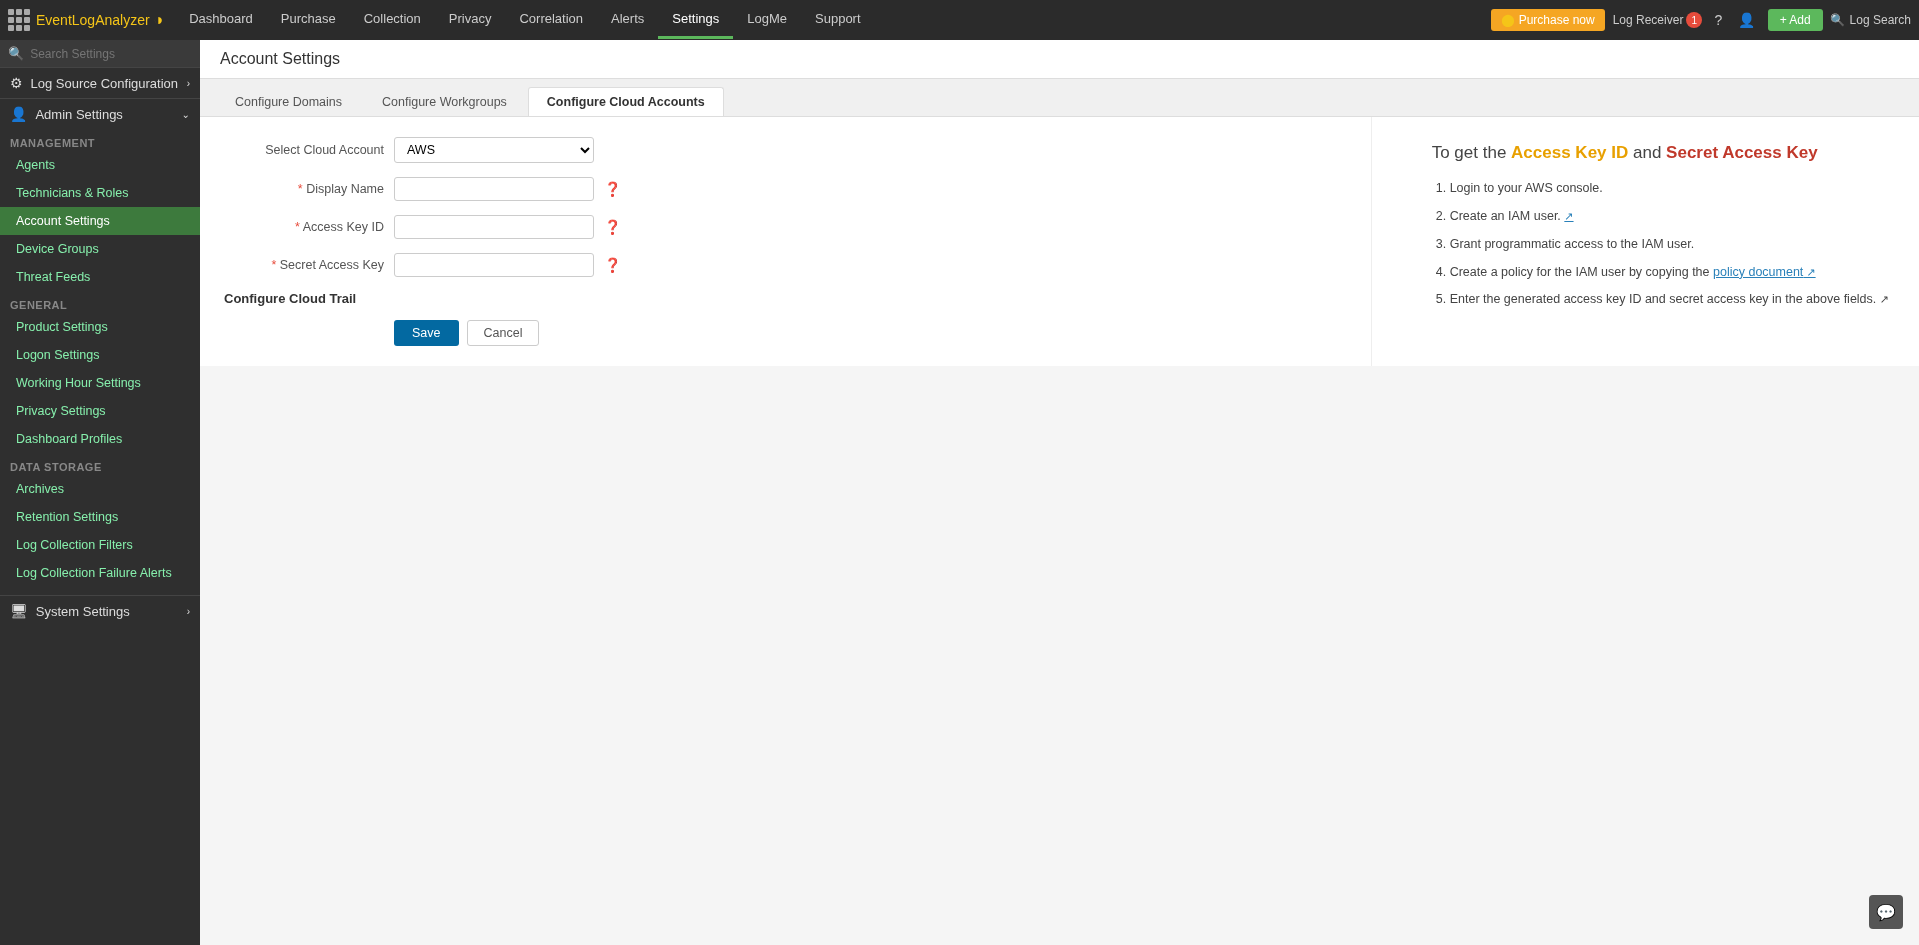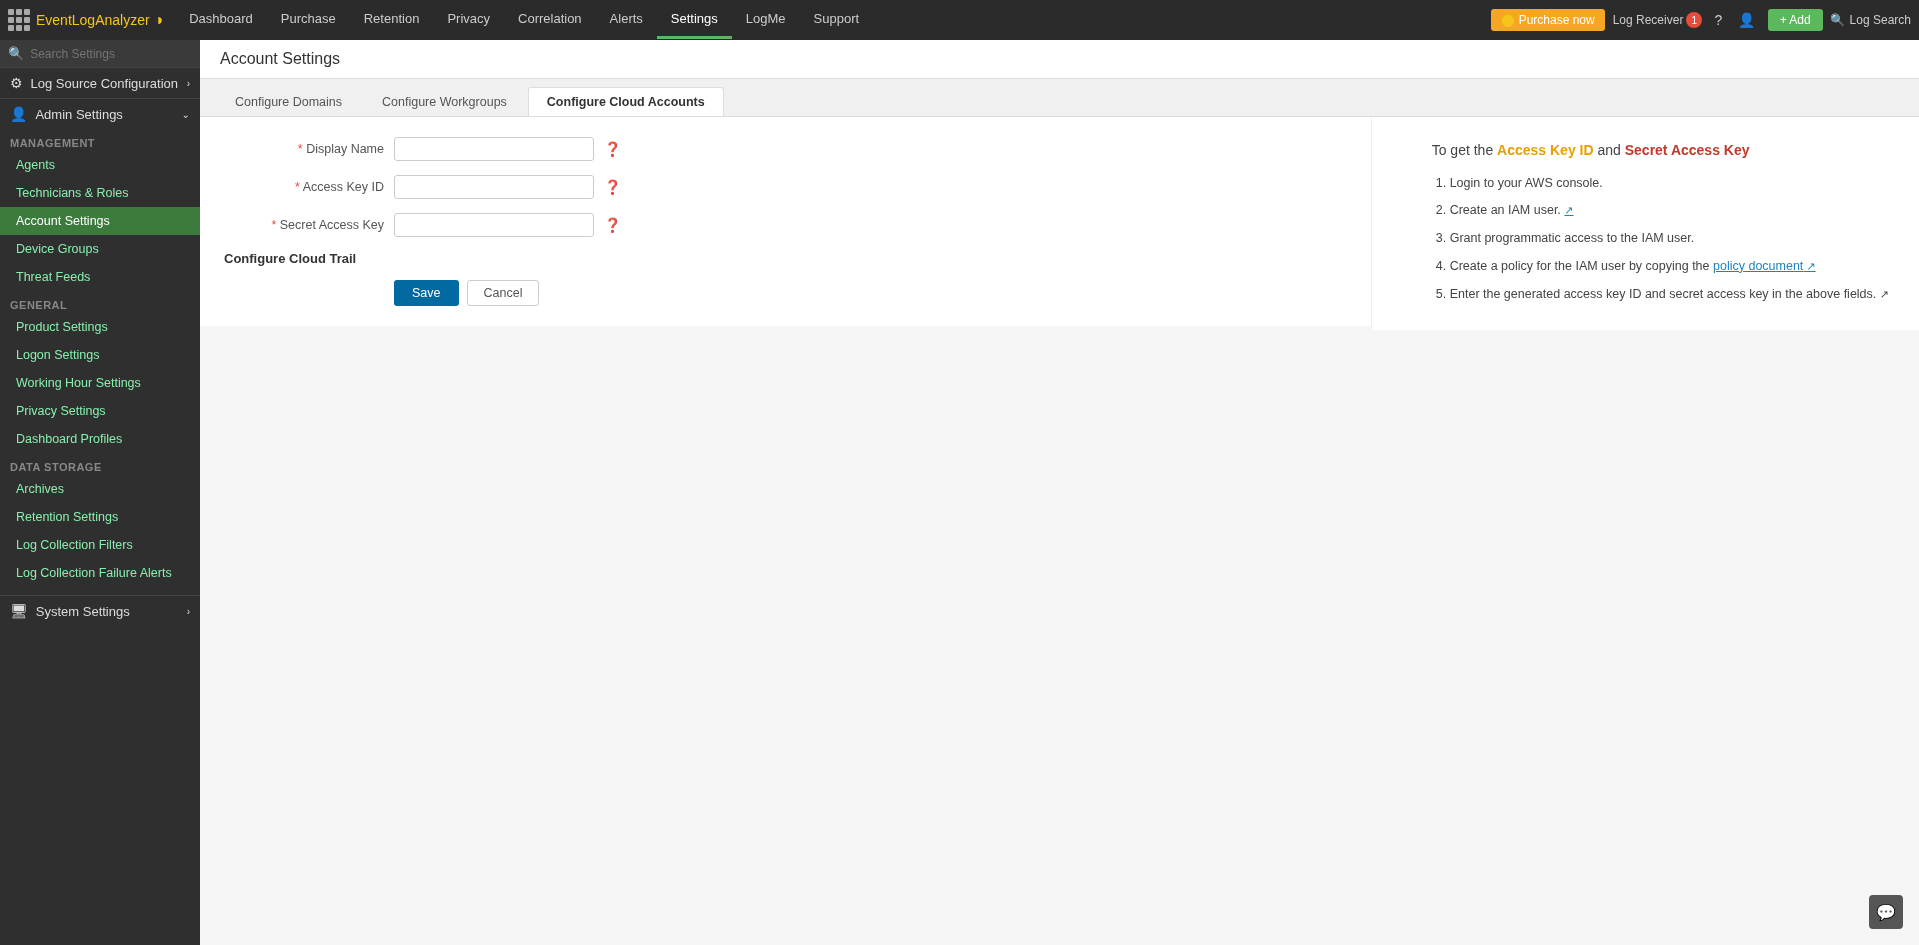"Retention" div.nav-item { text: Retention -> Collection }
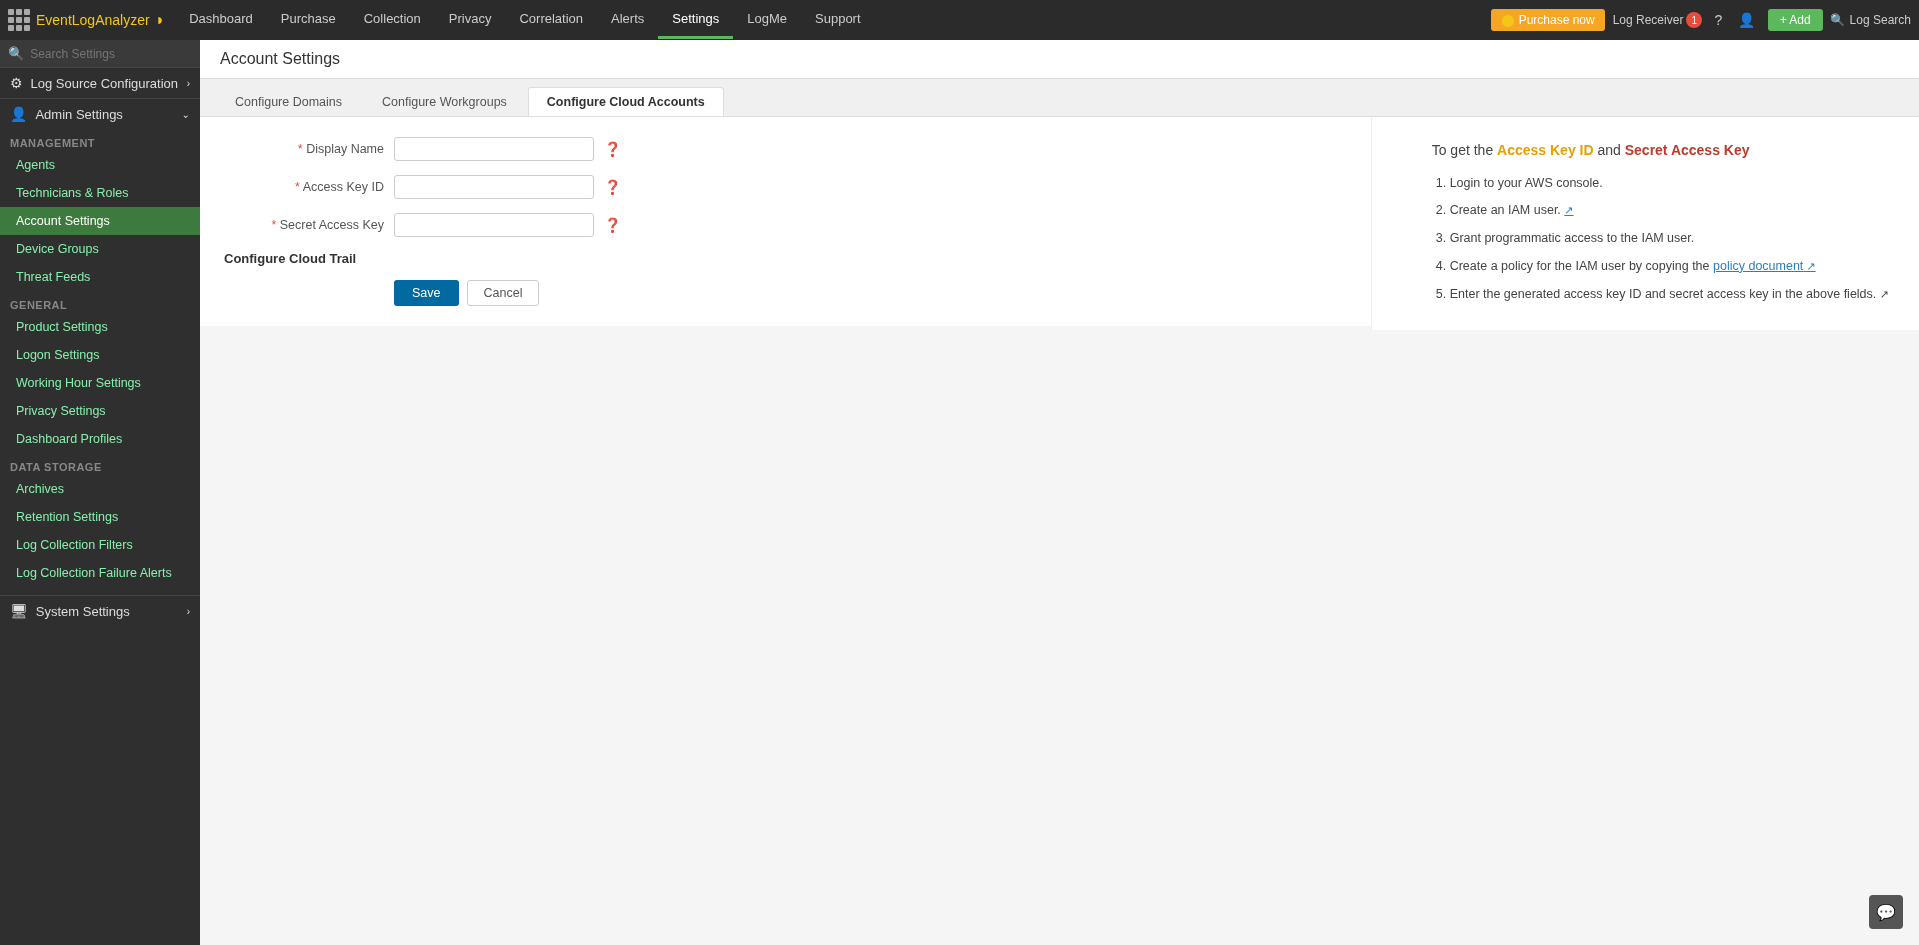"Select Cloud Account" div.form-row { html: none -> <div> <div>Select Cloud Account</div> <select> <option>AWS</option> <option>Azure</option> <option>GCP</option> </select> </div> }
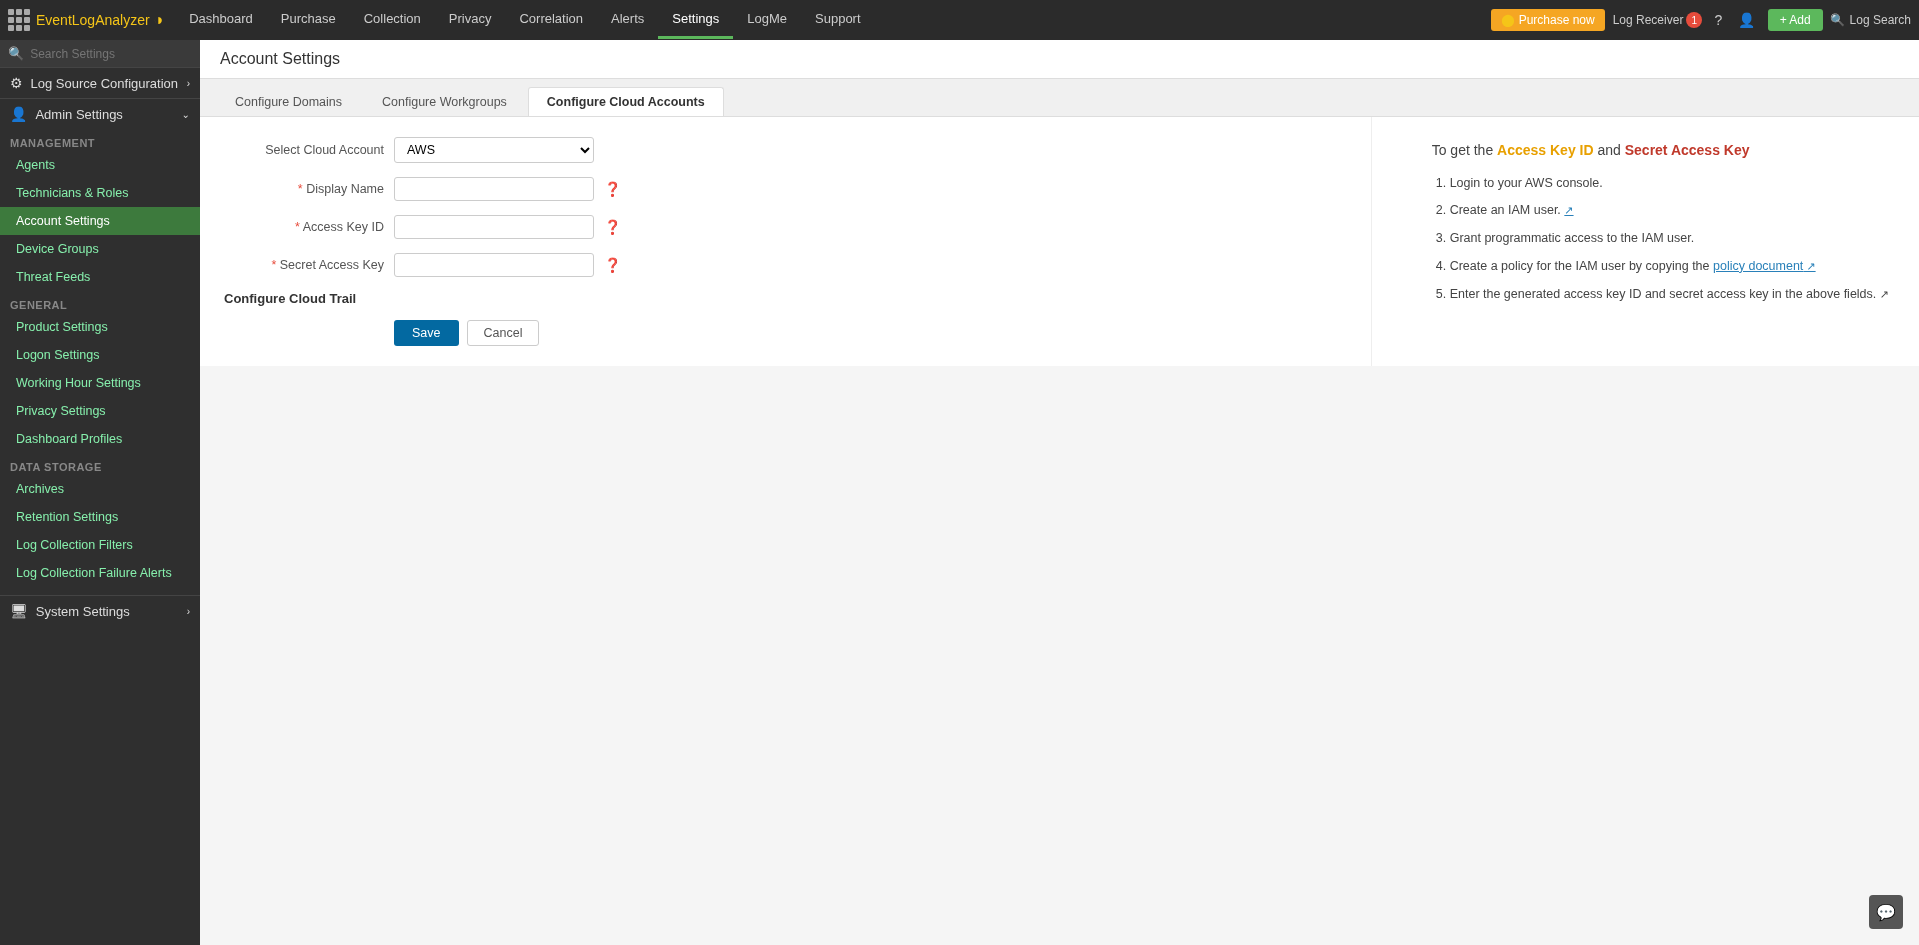"To get the Access Key" .right-panel-title { font-size: 14px -> 17px }
